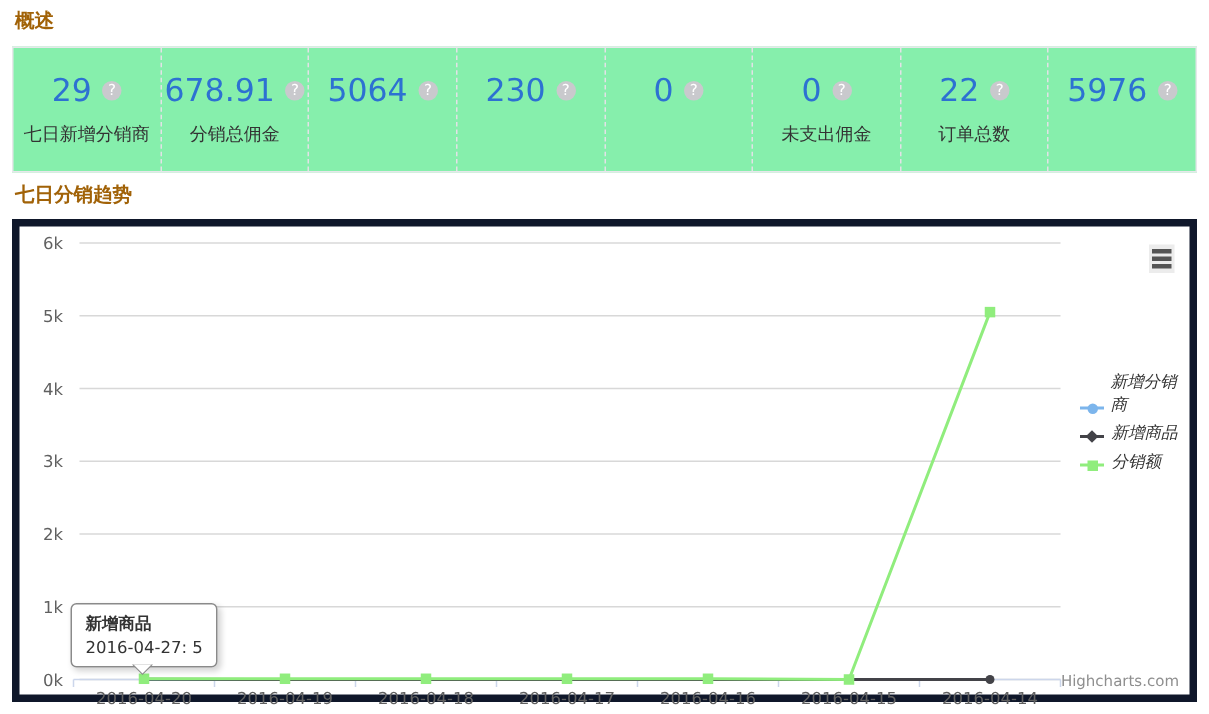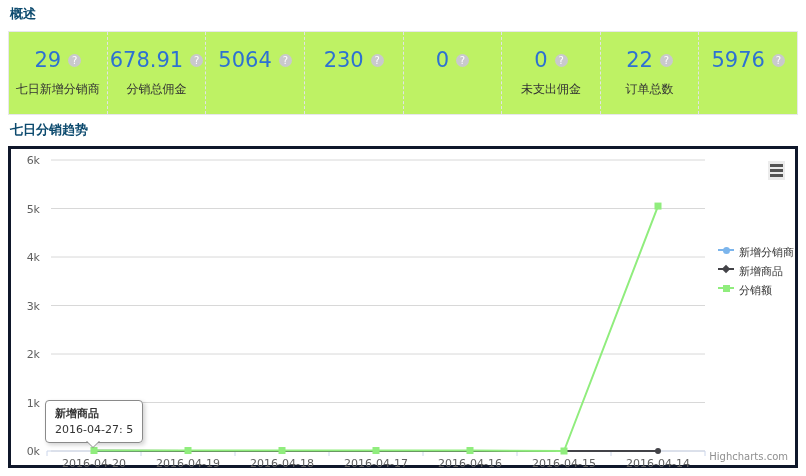"概述" .section-title { color: #0c4a6e -> #a16207 }
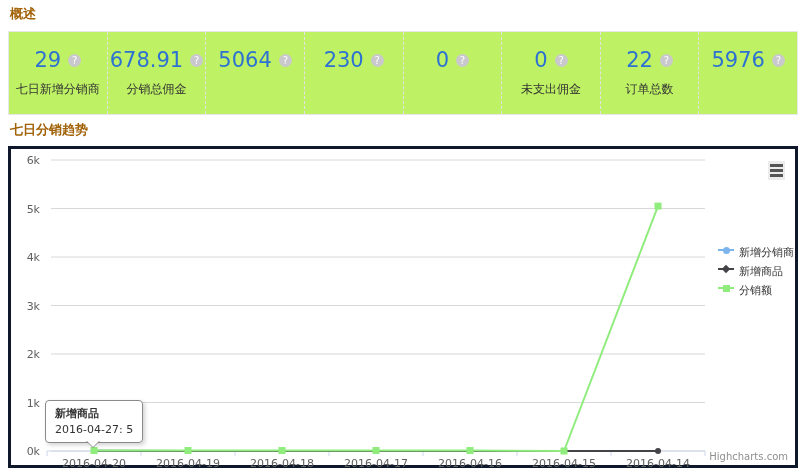"29 ?" .stats-box { background: #bef264 -> #86efac }
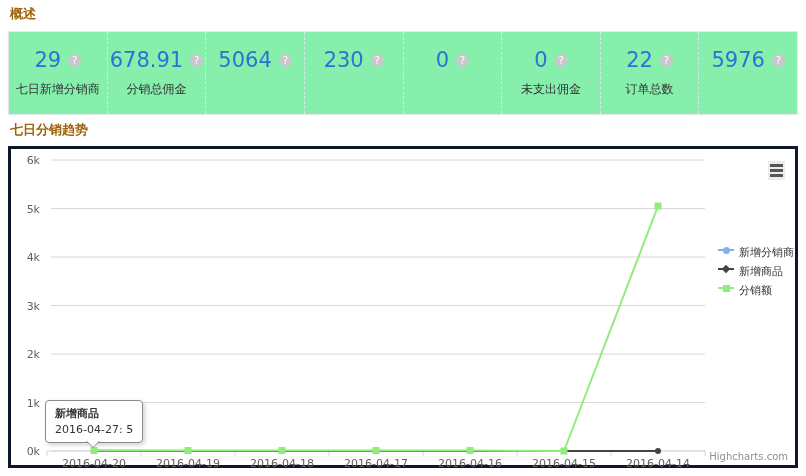"6k" .chart-box { border: 3px solid #0f172a -> 5px solid #0f172a }
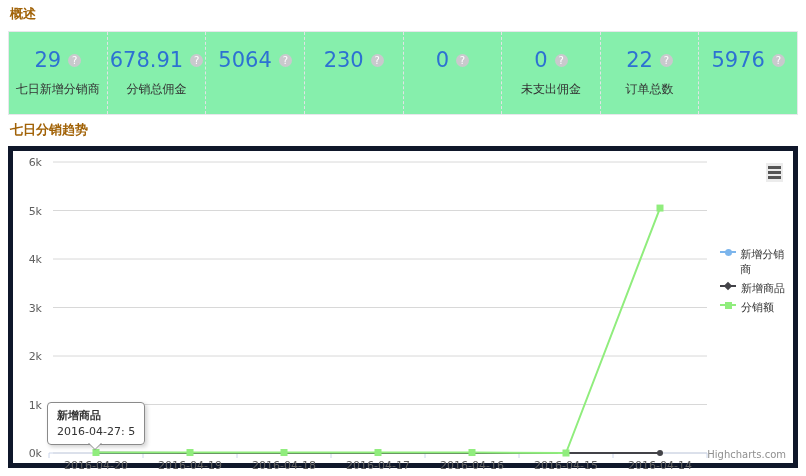"新增分销商" .legend-item { align-items: flex-start -> flex-end; font-style: none -> italic }
